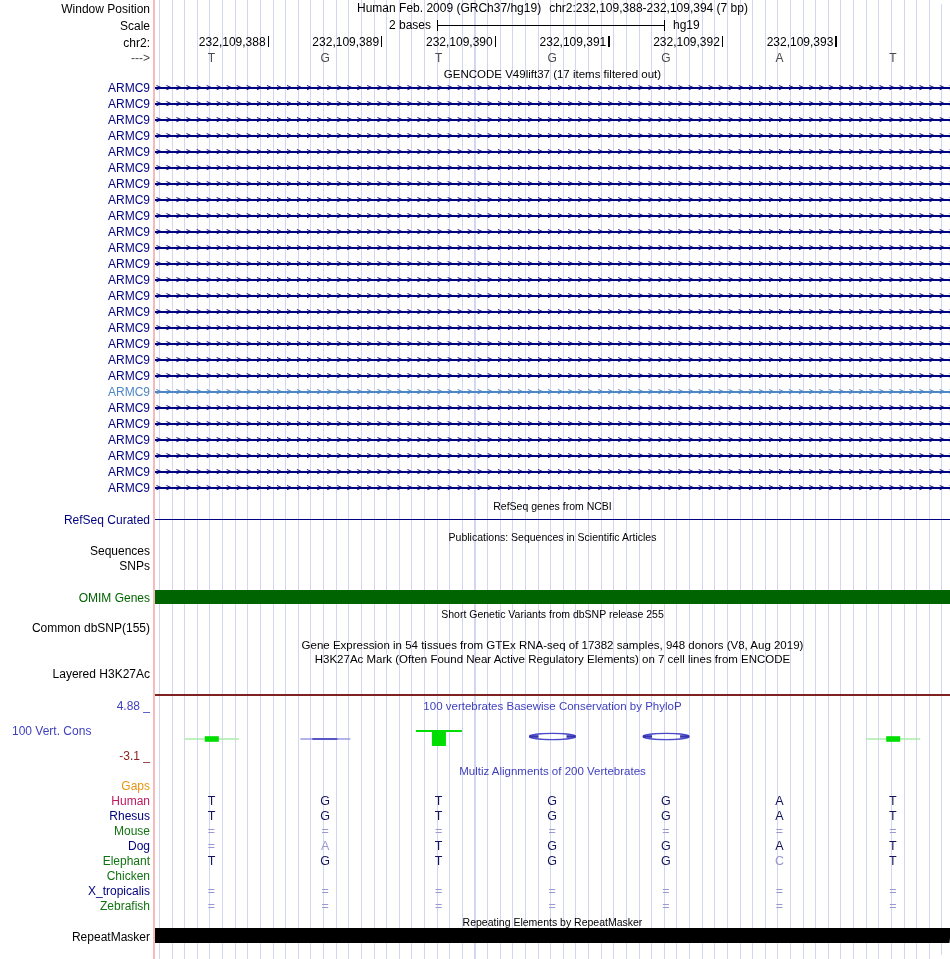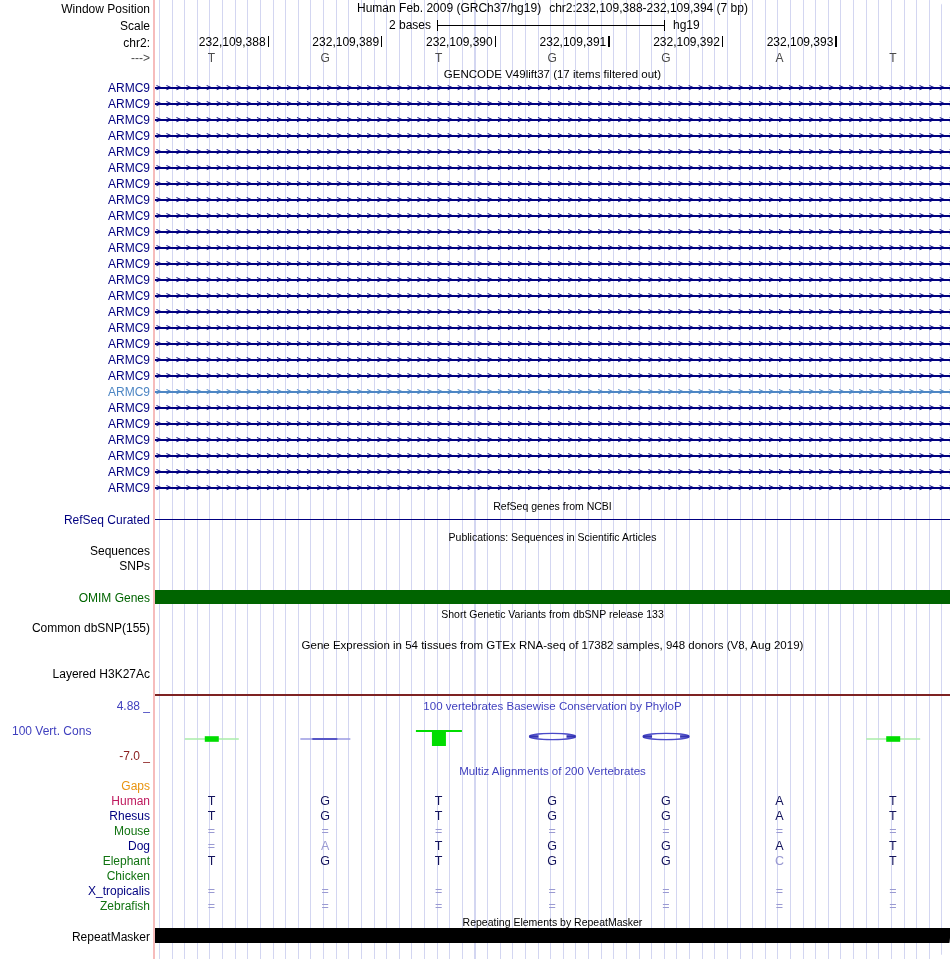"Short Genetic Variants from dbSNP" div.ctr { text: 133 -> 255 }
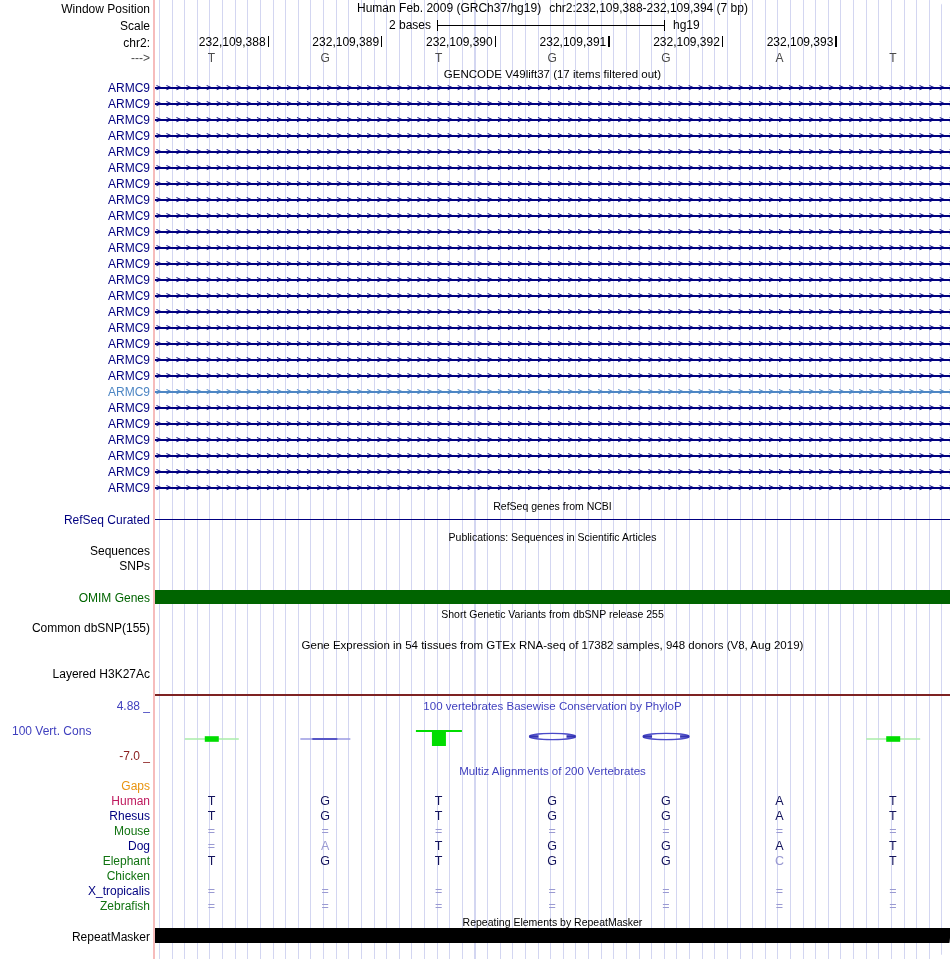"H3K27Ac Mark (Often Found Near" div.ctr { html: none -> <div>H3K27Ac Mark (Often Found Near Active Regulatory Elements) on 7 cell lines from ENCODE</div> }
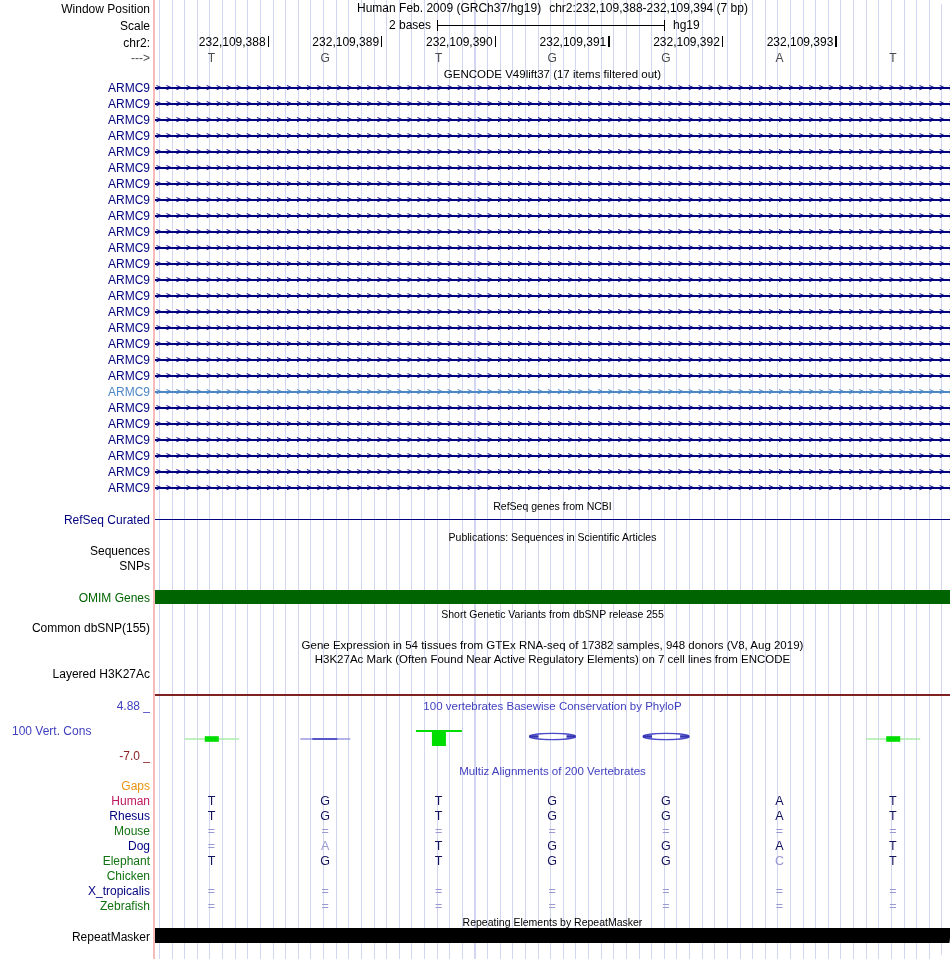"-7.0 _" div.lbl { text: -7.0 -> -3.1 }
